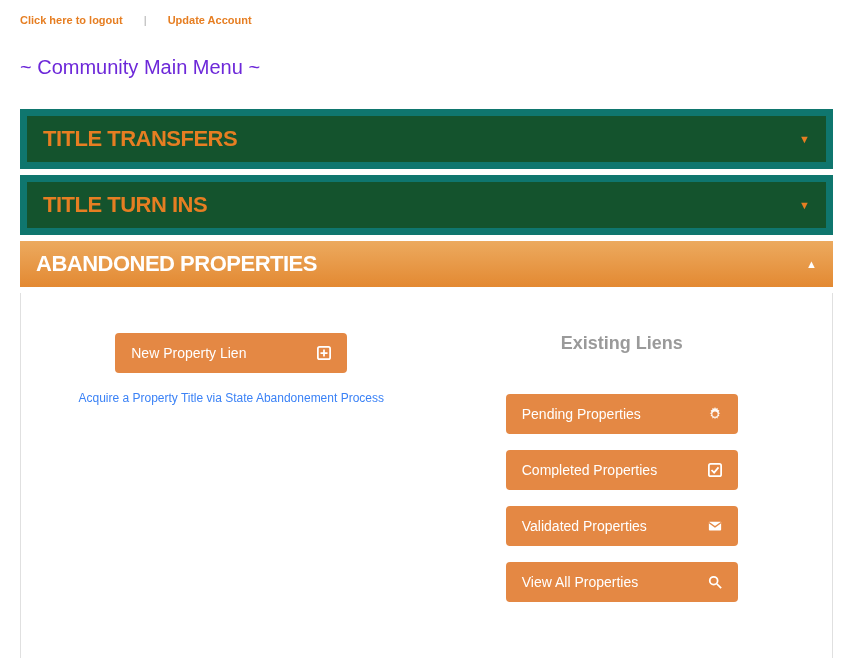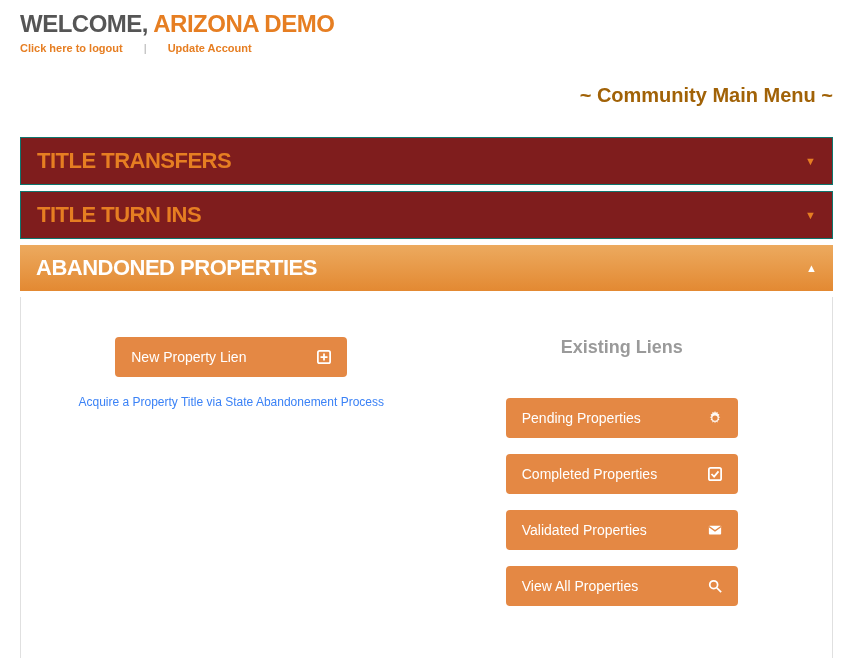"WELCOME, ARIZONA DEMO" div.welcome { html: <div> <span>WELCOME, </span><span>ARIZONA DEMO</span> </div> -> none }
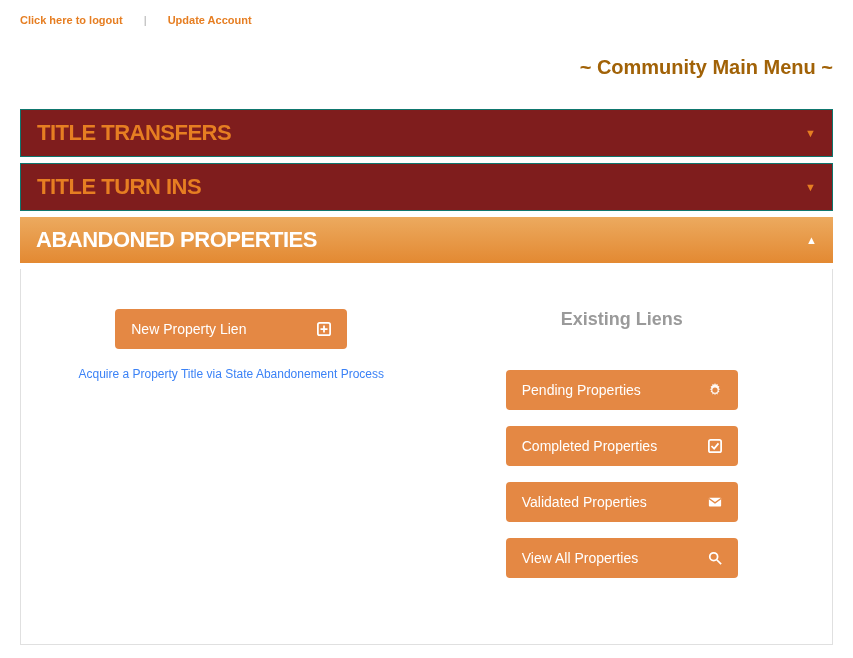"~ Community Main Menu ~" .menu-title { color: #a16207 -> #6d28d9; font-weight: 700 -> 400; text-align: right -> left }
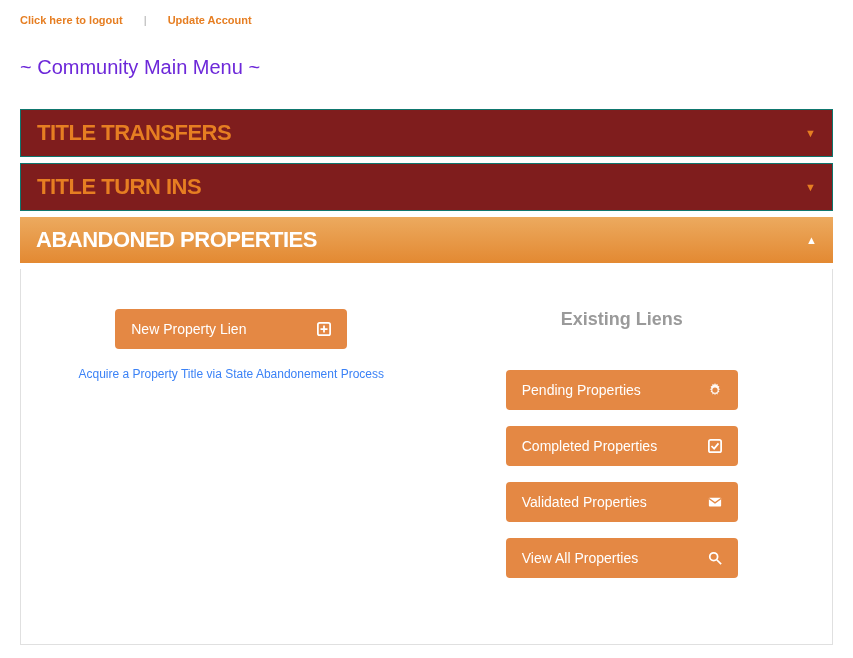"TITLE TRANSFERS" .accordion { background: #7f1d1d -> #14532d; border: 1px solid #0f766e -> 7px solid #0f766e }
